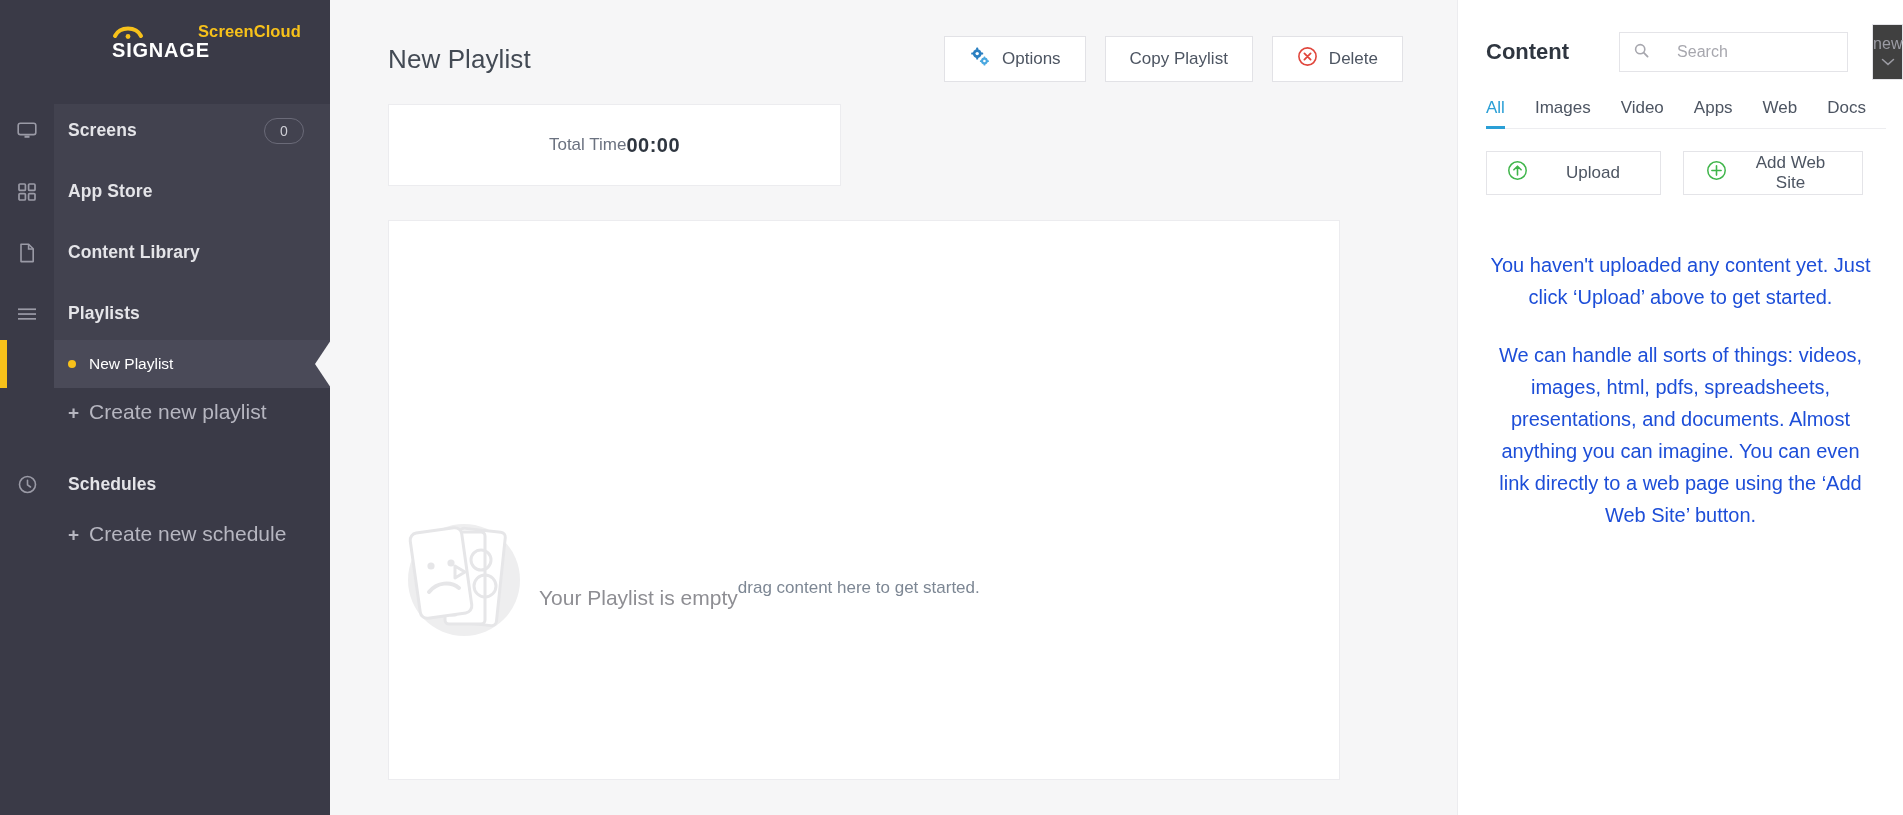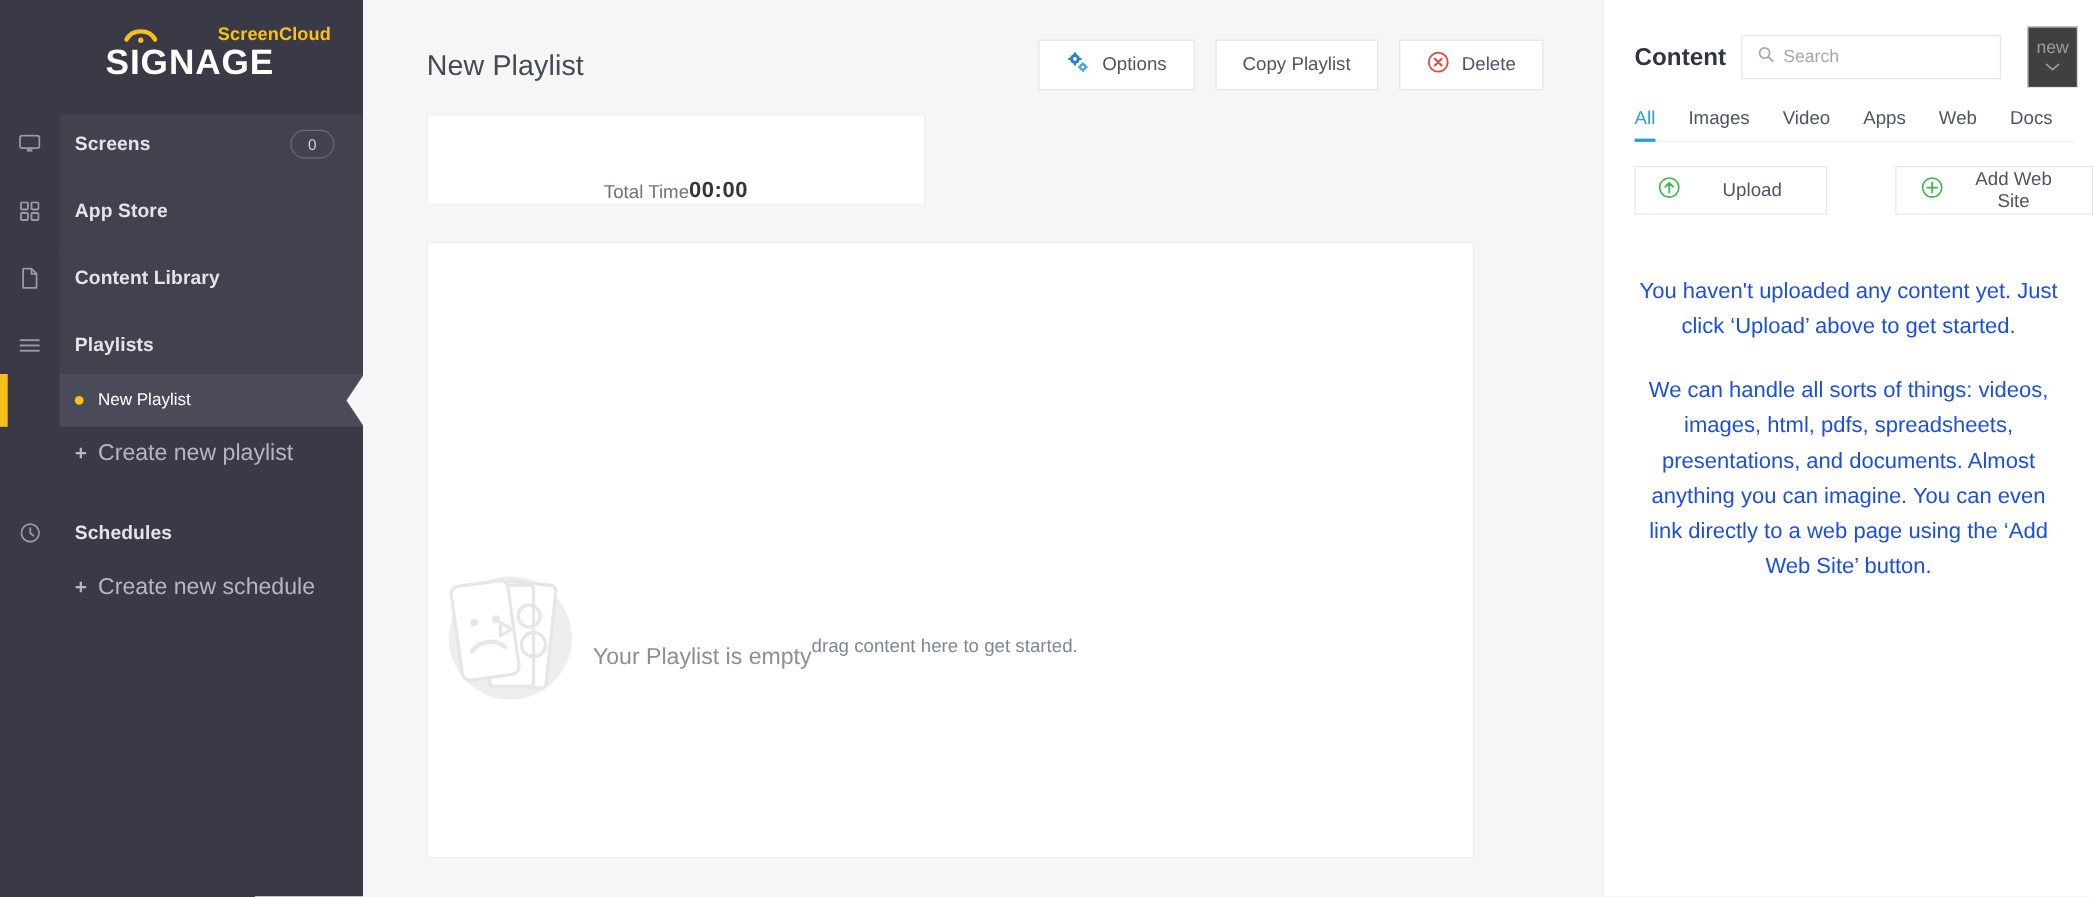"SIGNAGE" .logo-signage { font-size: 32px -> 20px; left: 36px -> 52px }
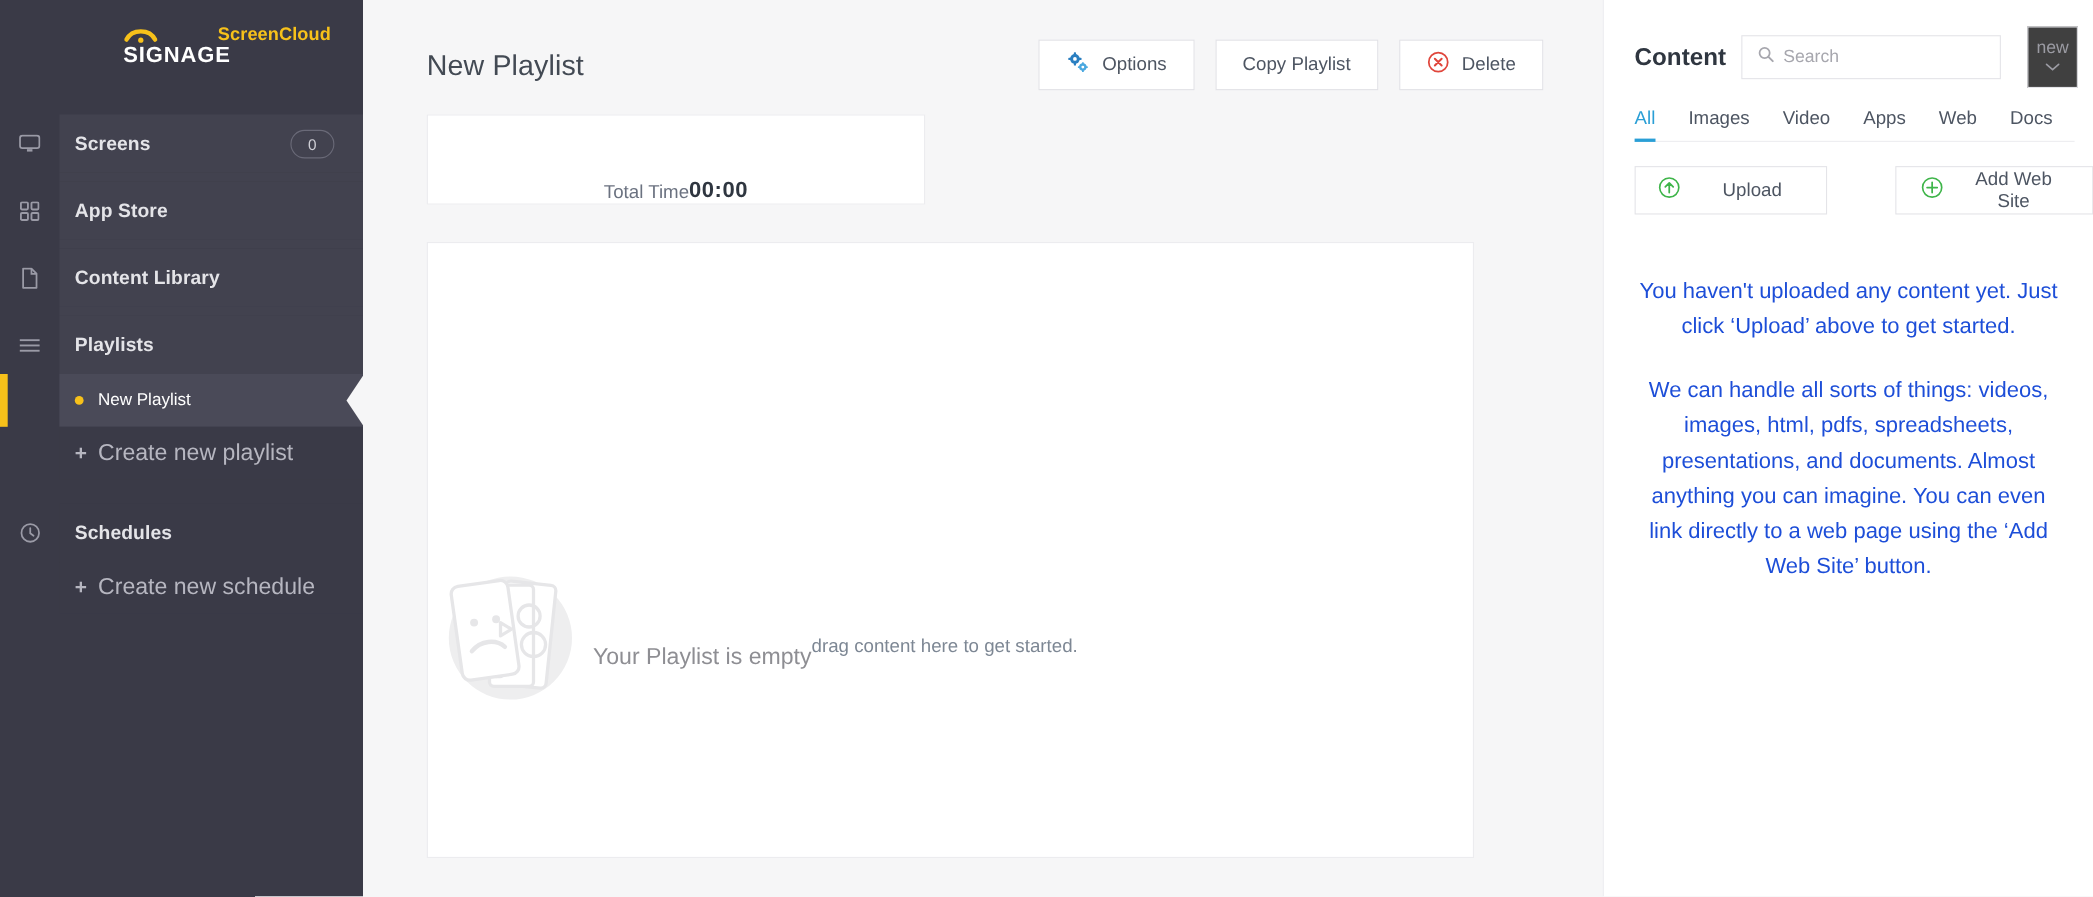"Search" .search-box { gap: 8px -> 28px; margin-left: none -> 36px }
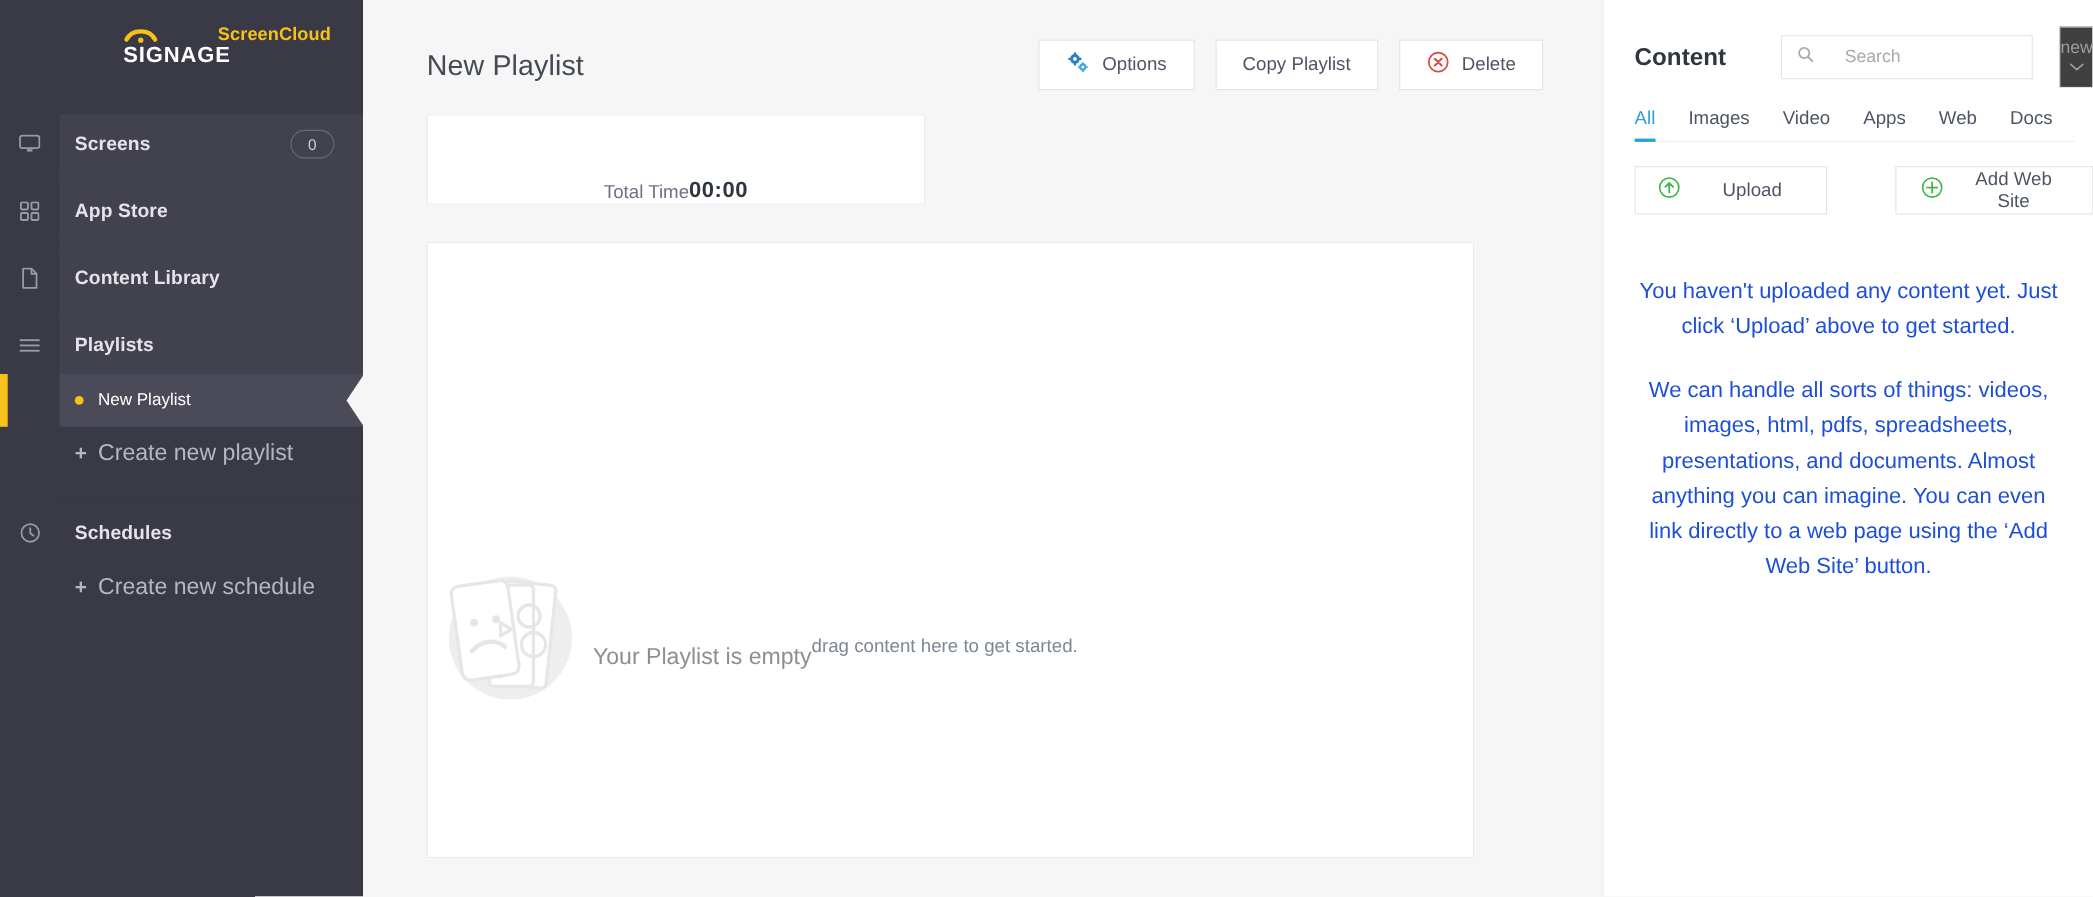"Total Time" .card { align-items: flex-end -> center }
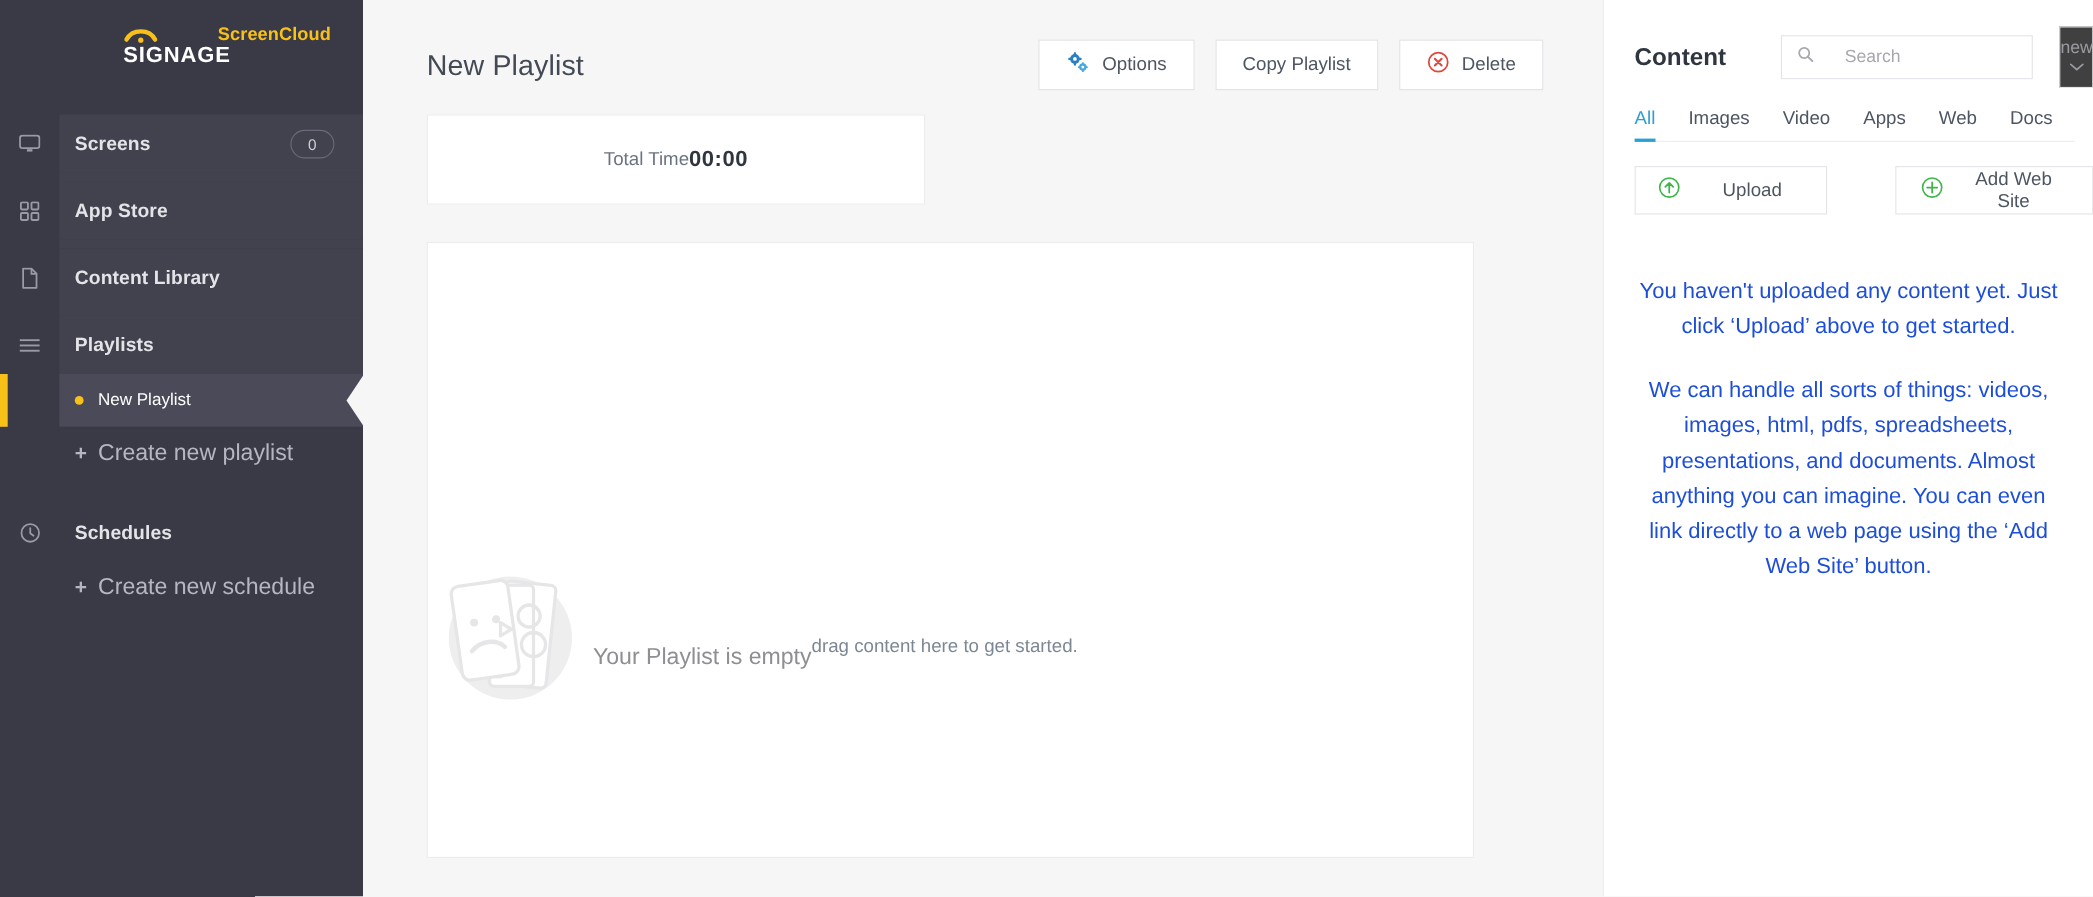"Upload" .upload-row { justify-content: space-between -> none }
